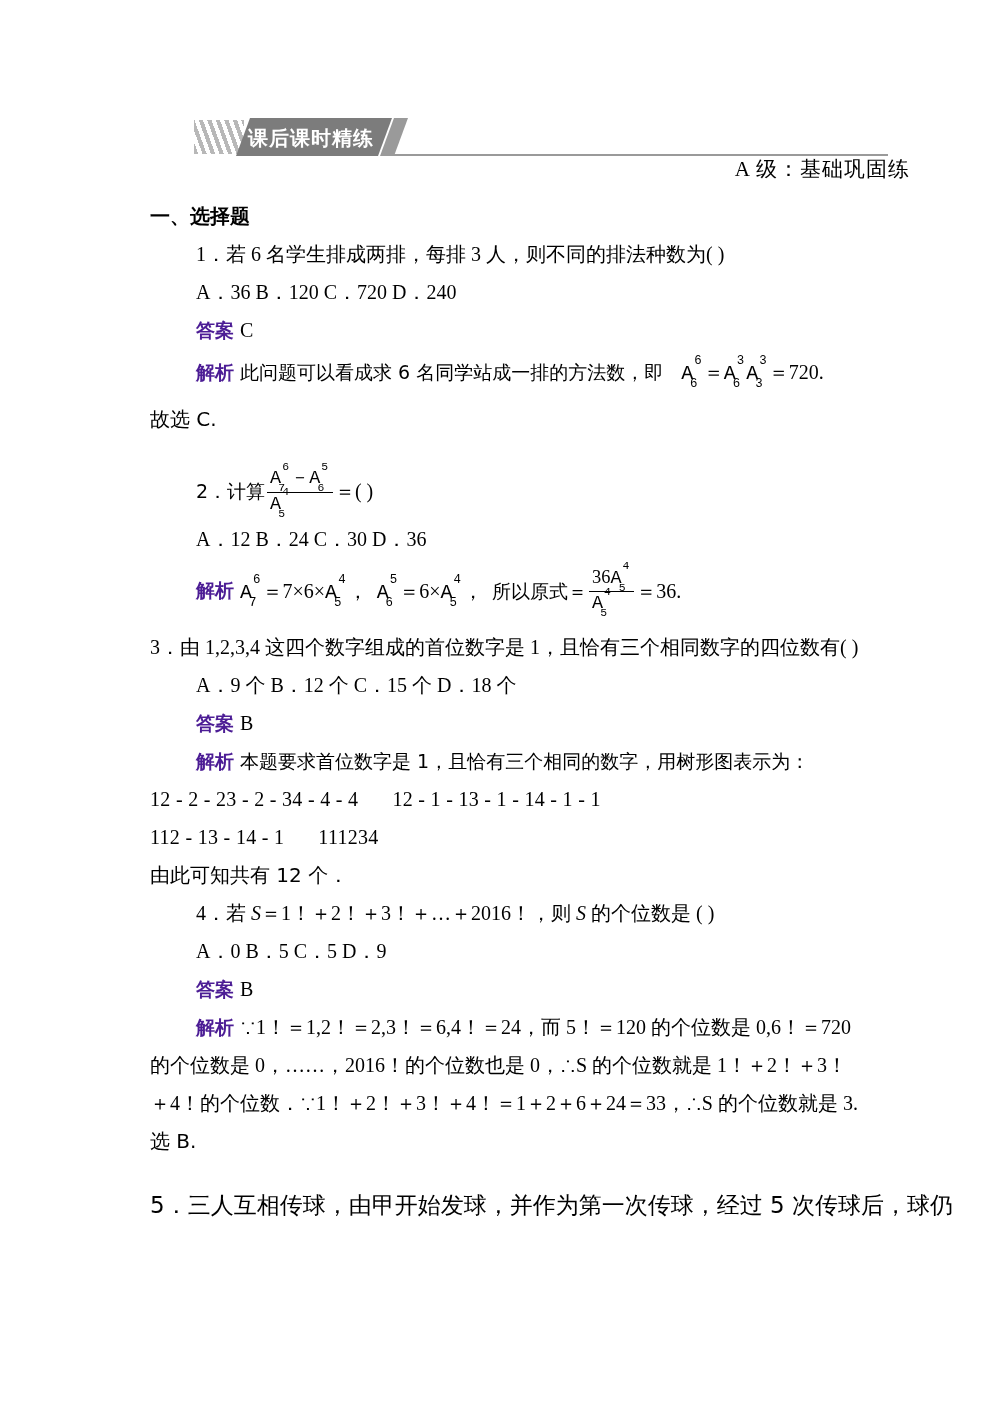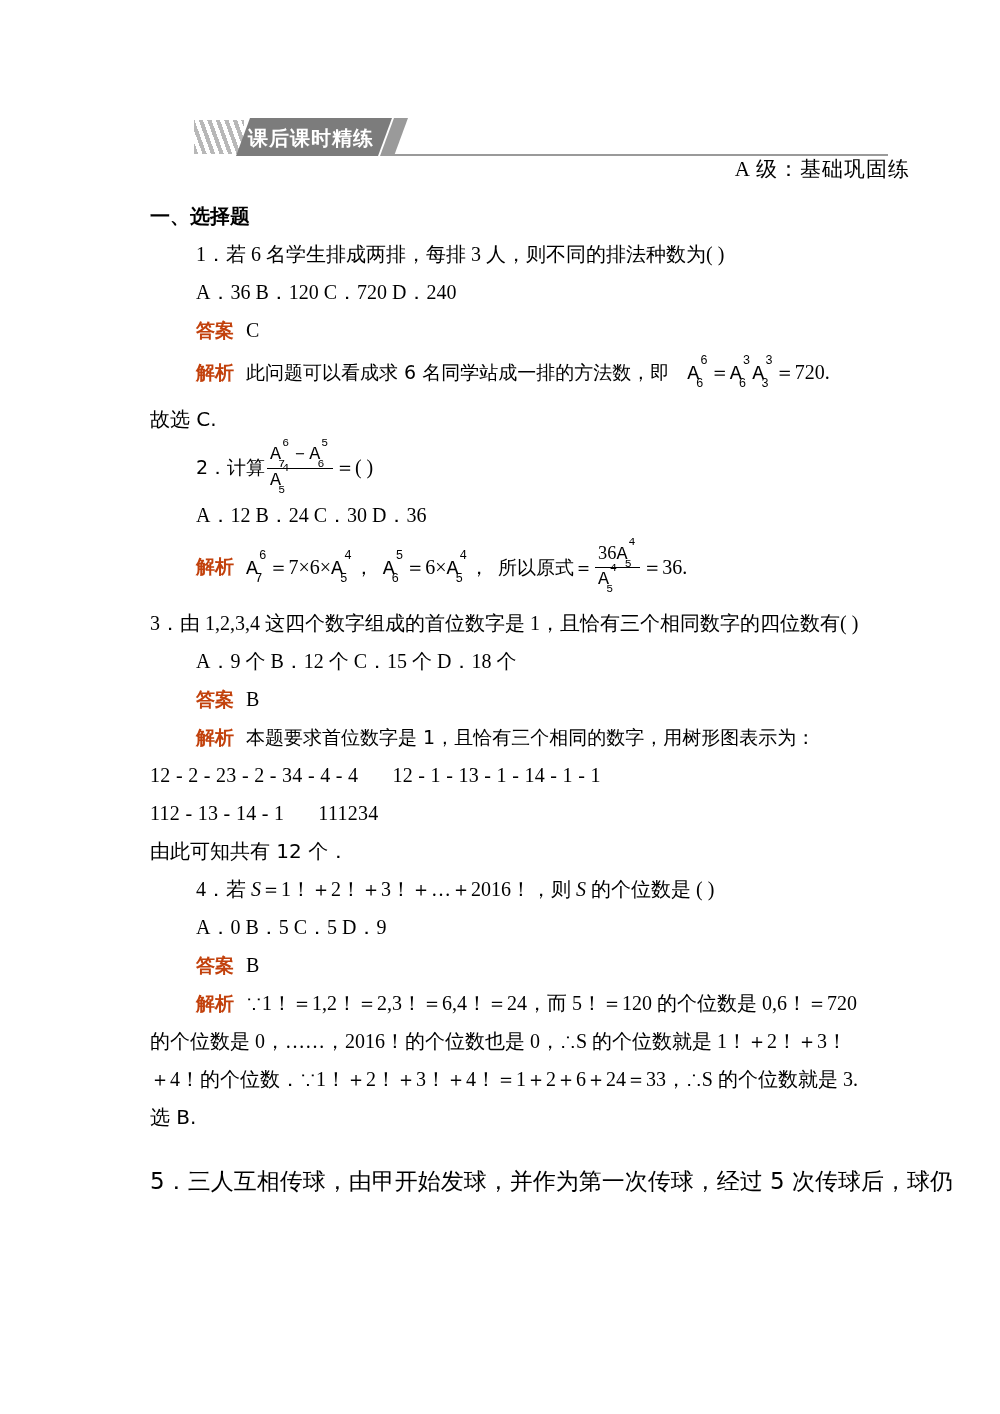"答案" .lbl { color: #c2410c -> #4c1d95; margin-right: 12px -> 6px }
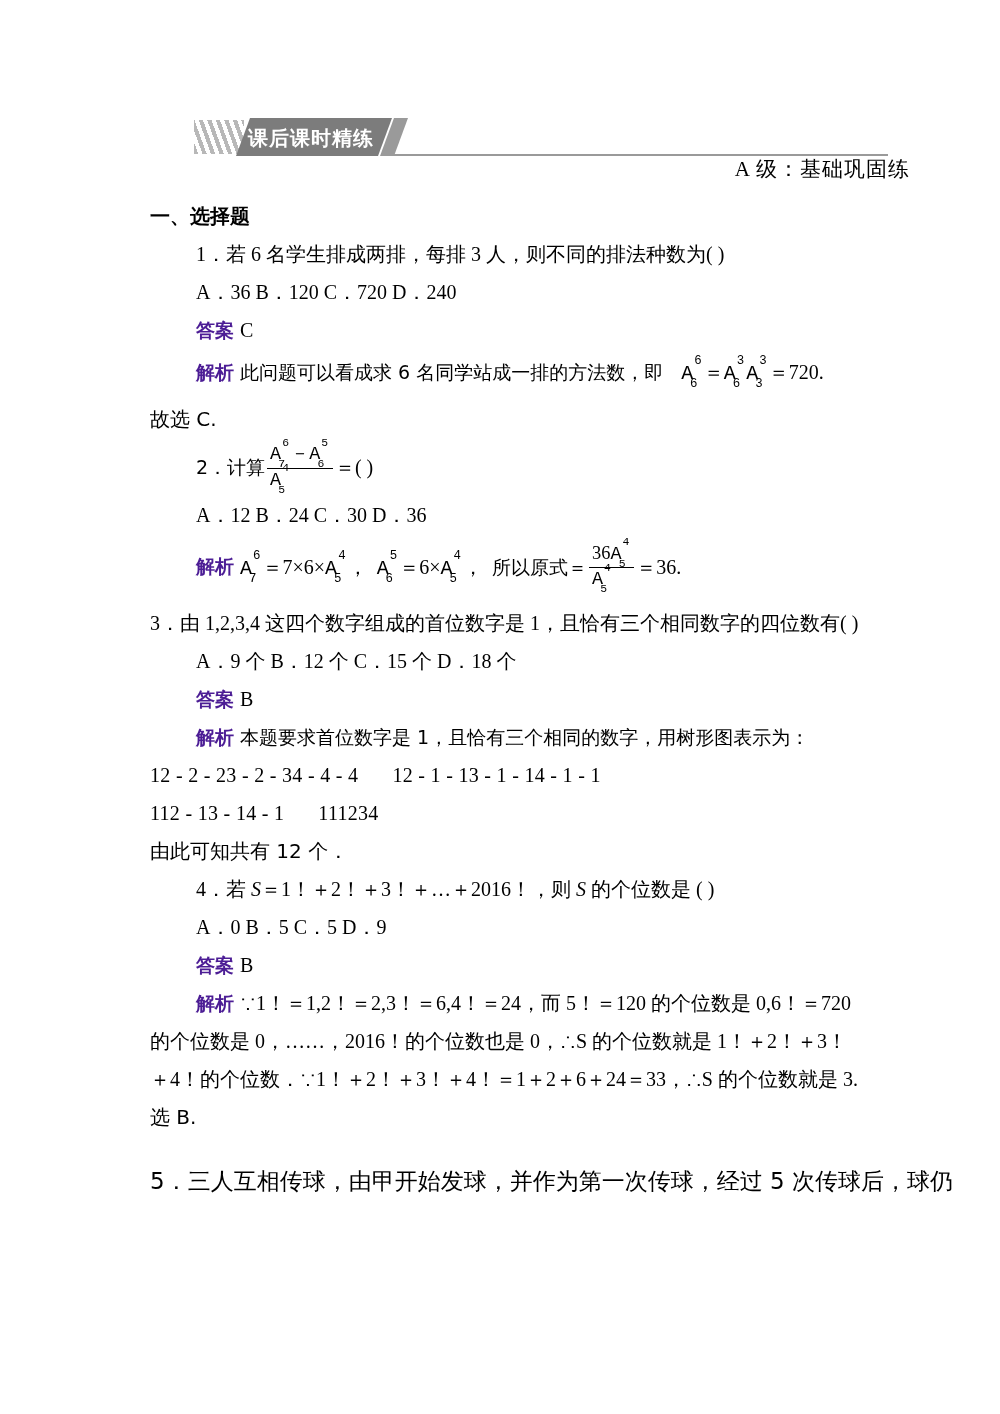"2．计算" p.line { margin-top: none -> 24px }
